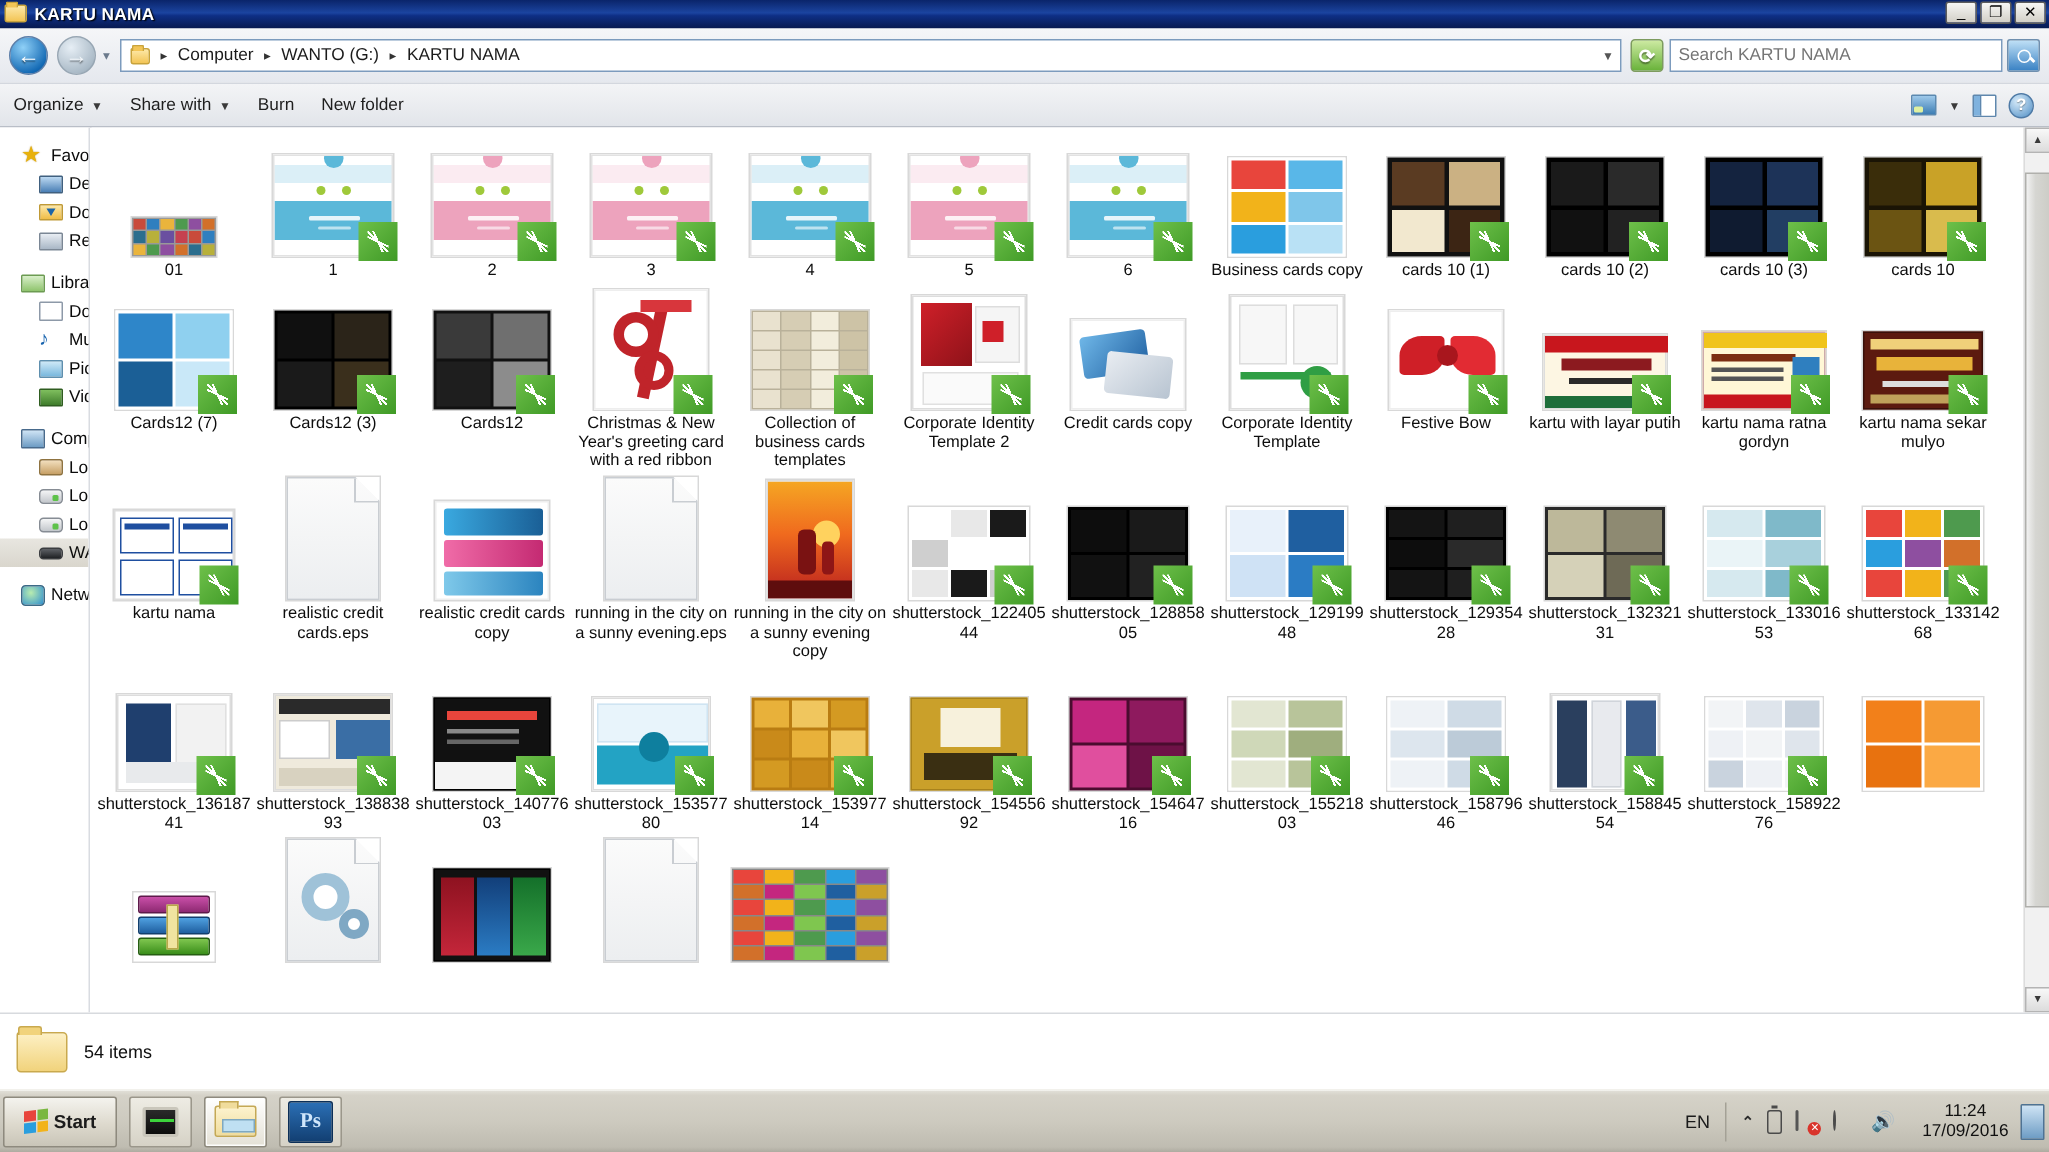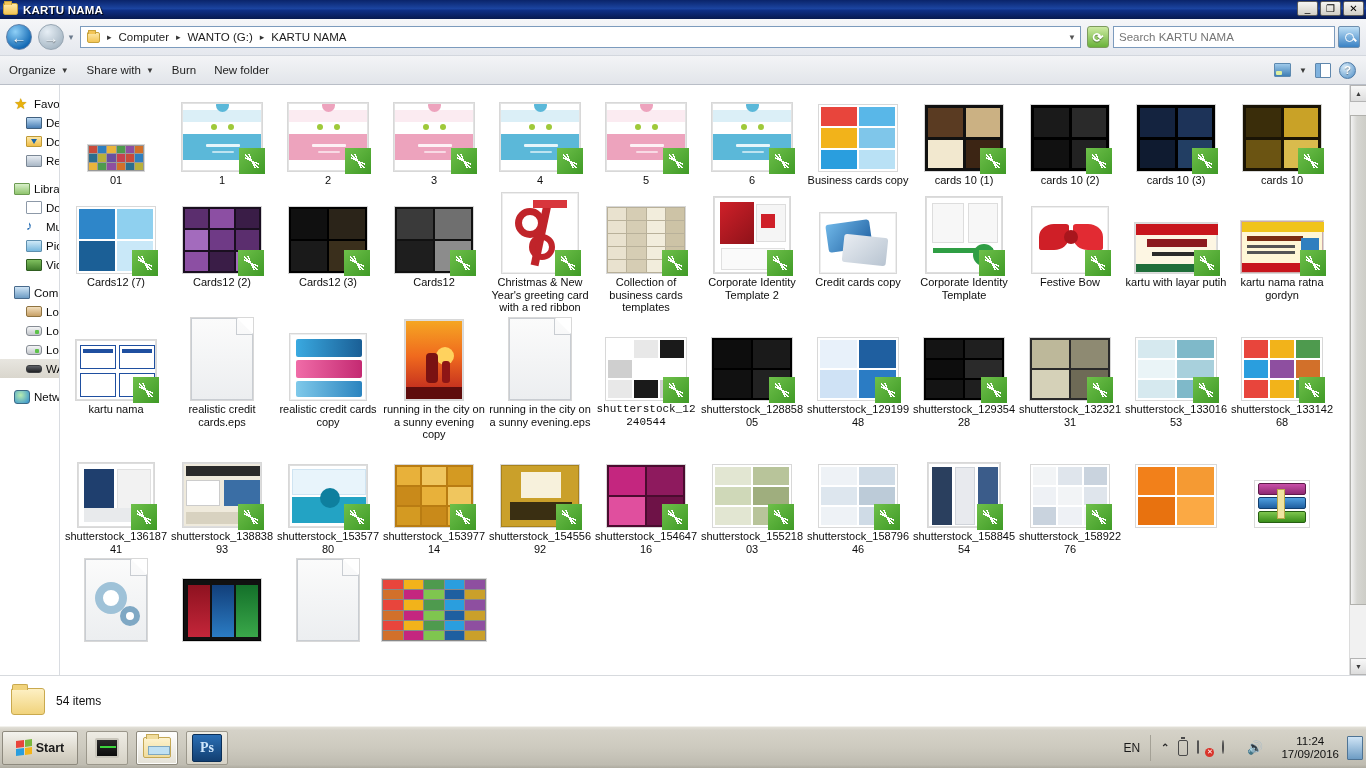"Cards12 (2)" div.cell { html: <div> <div> <div> <div> <div></div> <div></div> <div></div> <div></div> <div></div> <div></div> <div></div> <div></div> <div></div> </div> <div></div> </div> </div> <div>Cards12 (2)</div> </div> -> none }
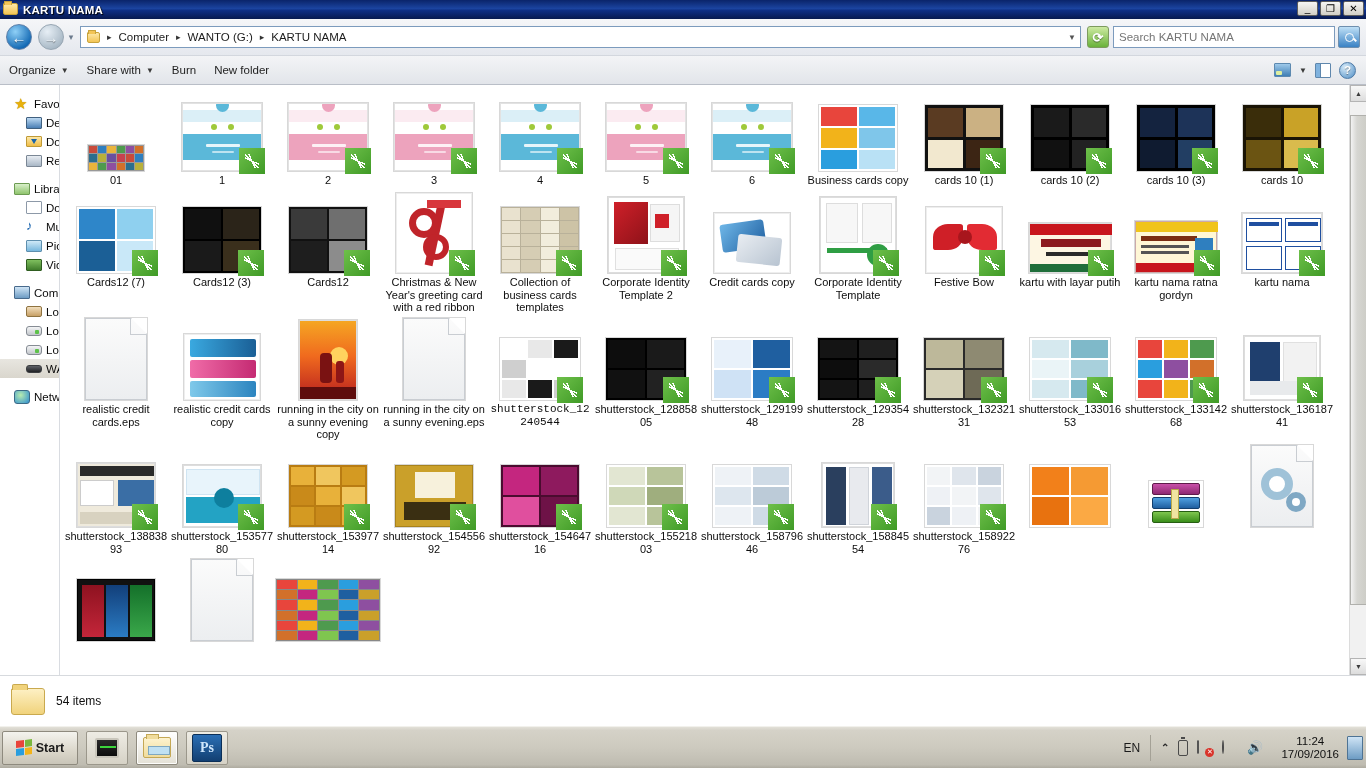"kartu nama sekar mulyo" div.cell { html: none -> <div> <div> <div> <div> <div></div> <div></div> <div></div> <div></div> </div> <div></div> </div> </div> <div>kartu nama sekar mulyo</div> </div> }
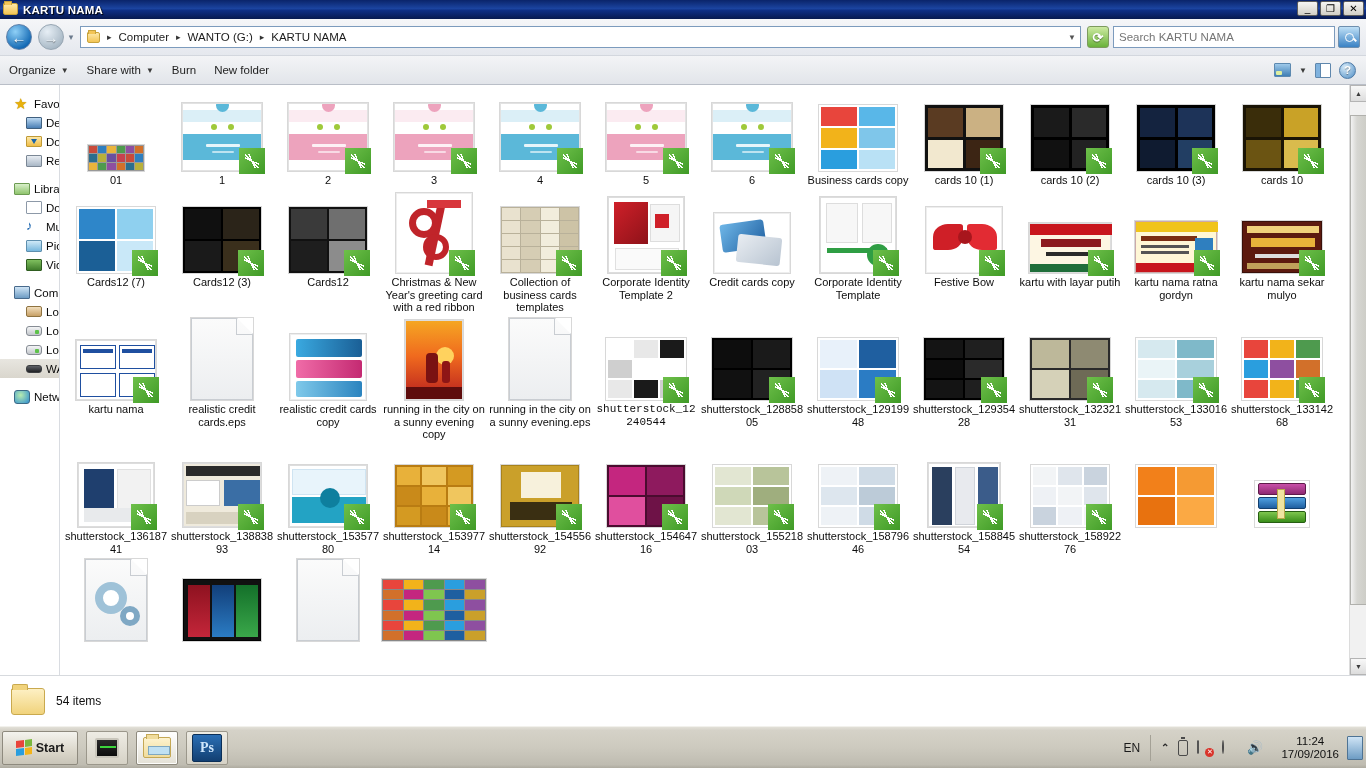"running in the city on" div.cell { order: before "running in the city on a sunny evening.eps" -> after "running in the city on a sunny evening.eps" }
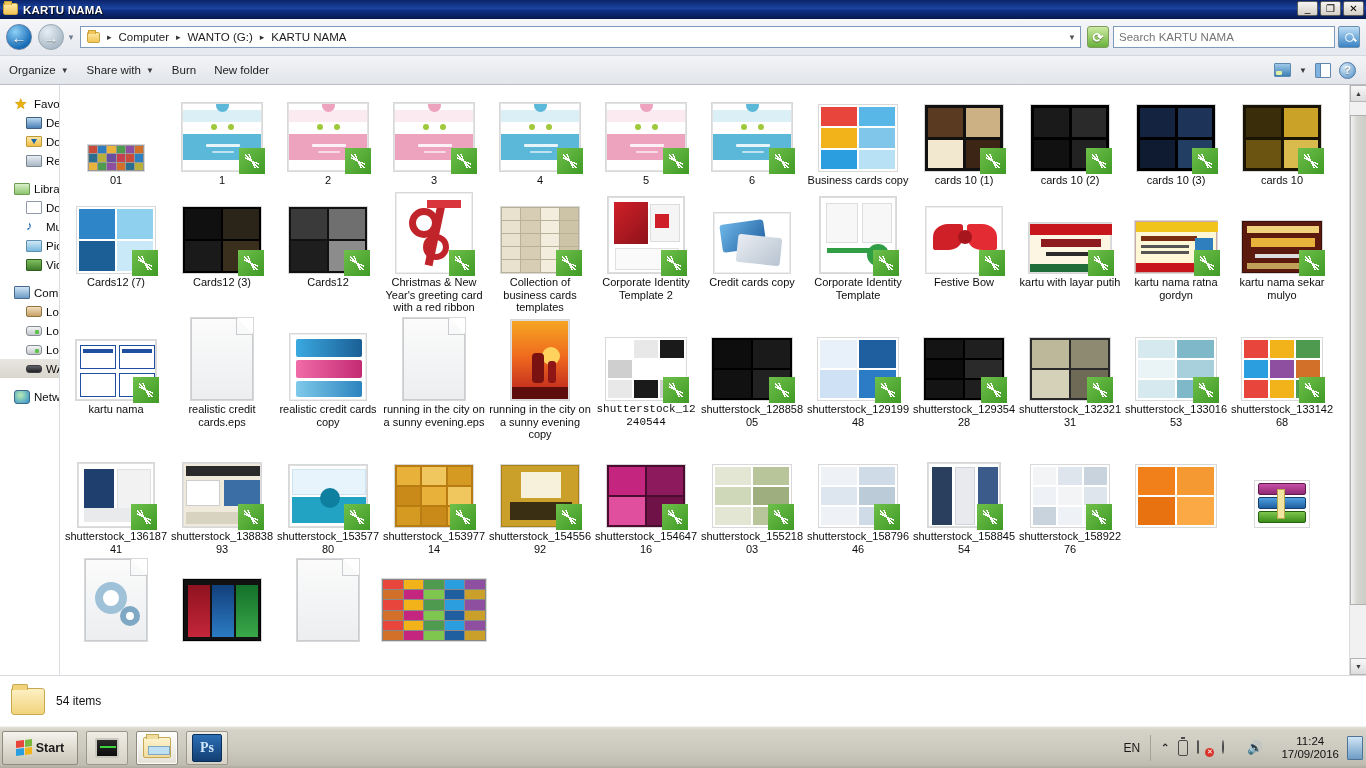"shutterstock_12240544" div.caption { font-family: Liberation Mono, monospace -> none }
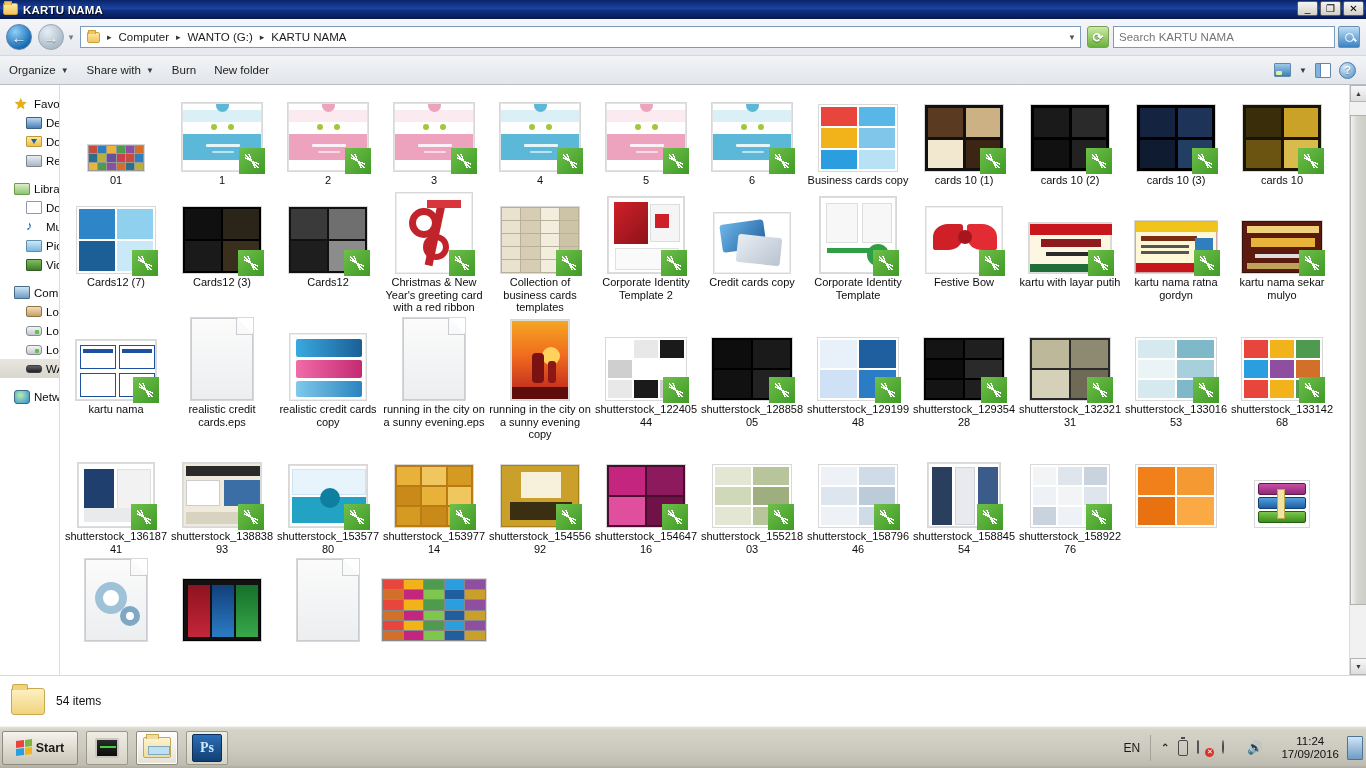"shutterstock_14077603" div.cell { html: none -> <div> <div> <div> <div> <div></div> <div></div> <div></div> <div></div> </div> <div></div> </div> </div> <div>shutterstock_14077603</div> </div> }
